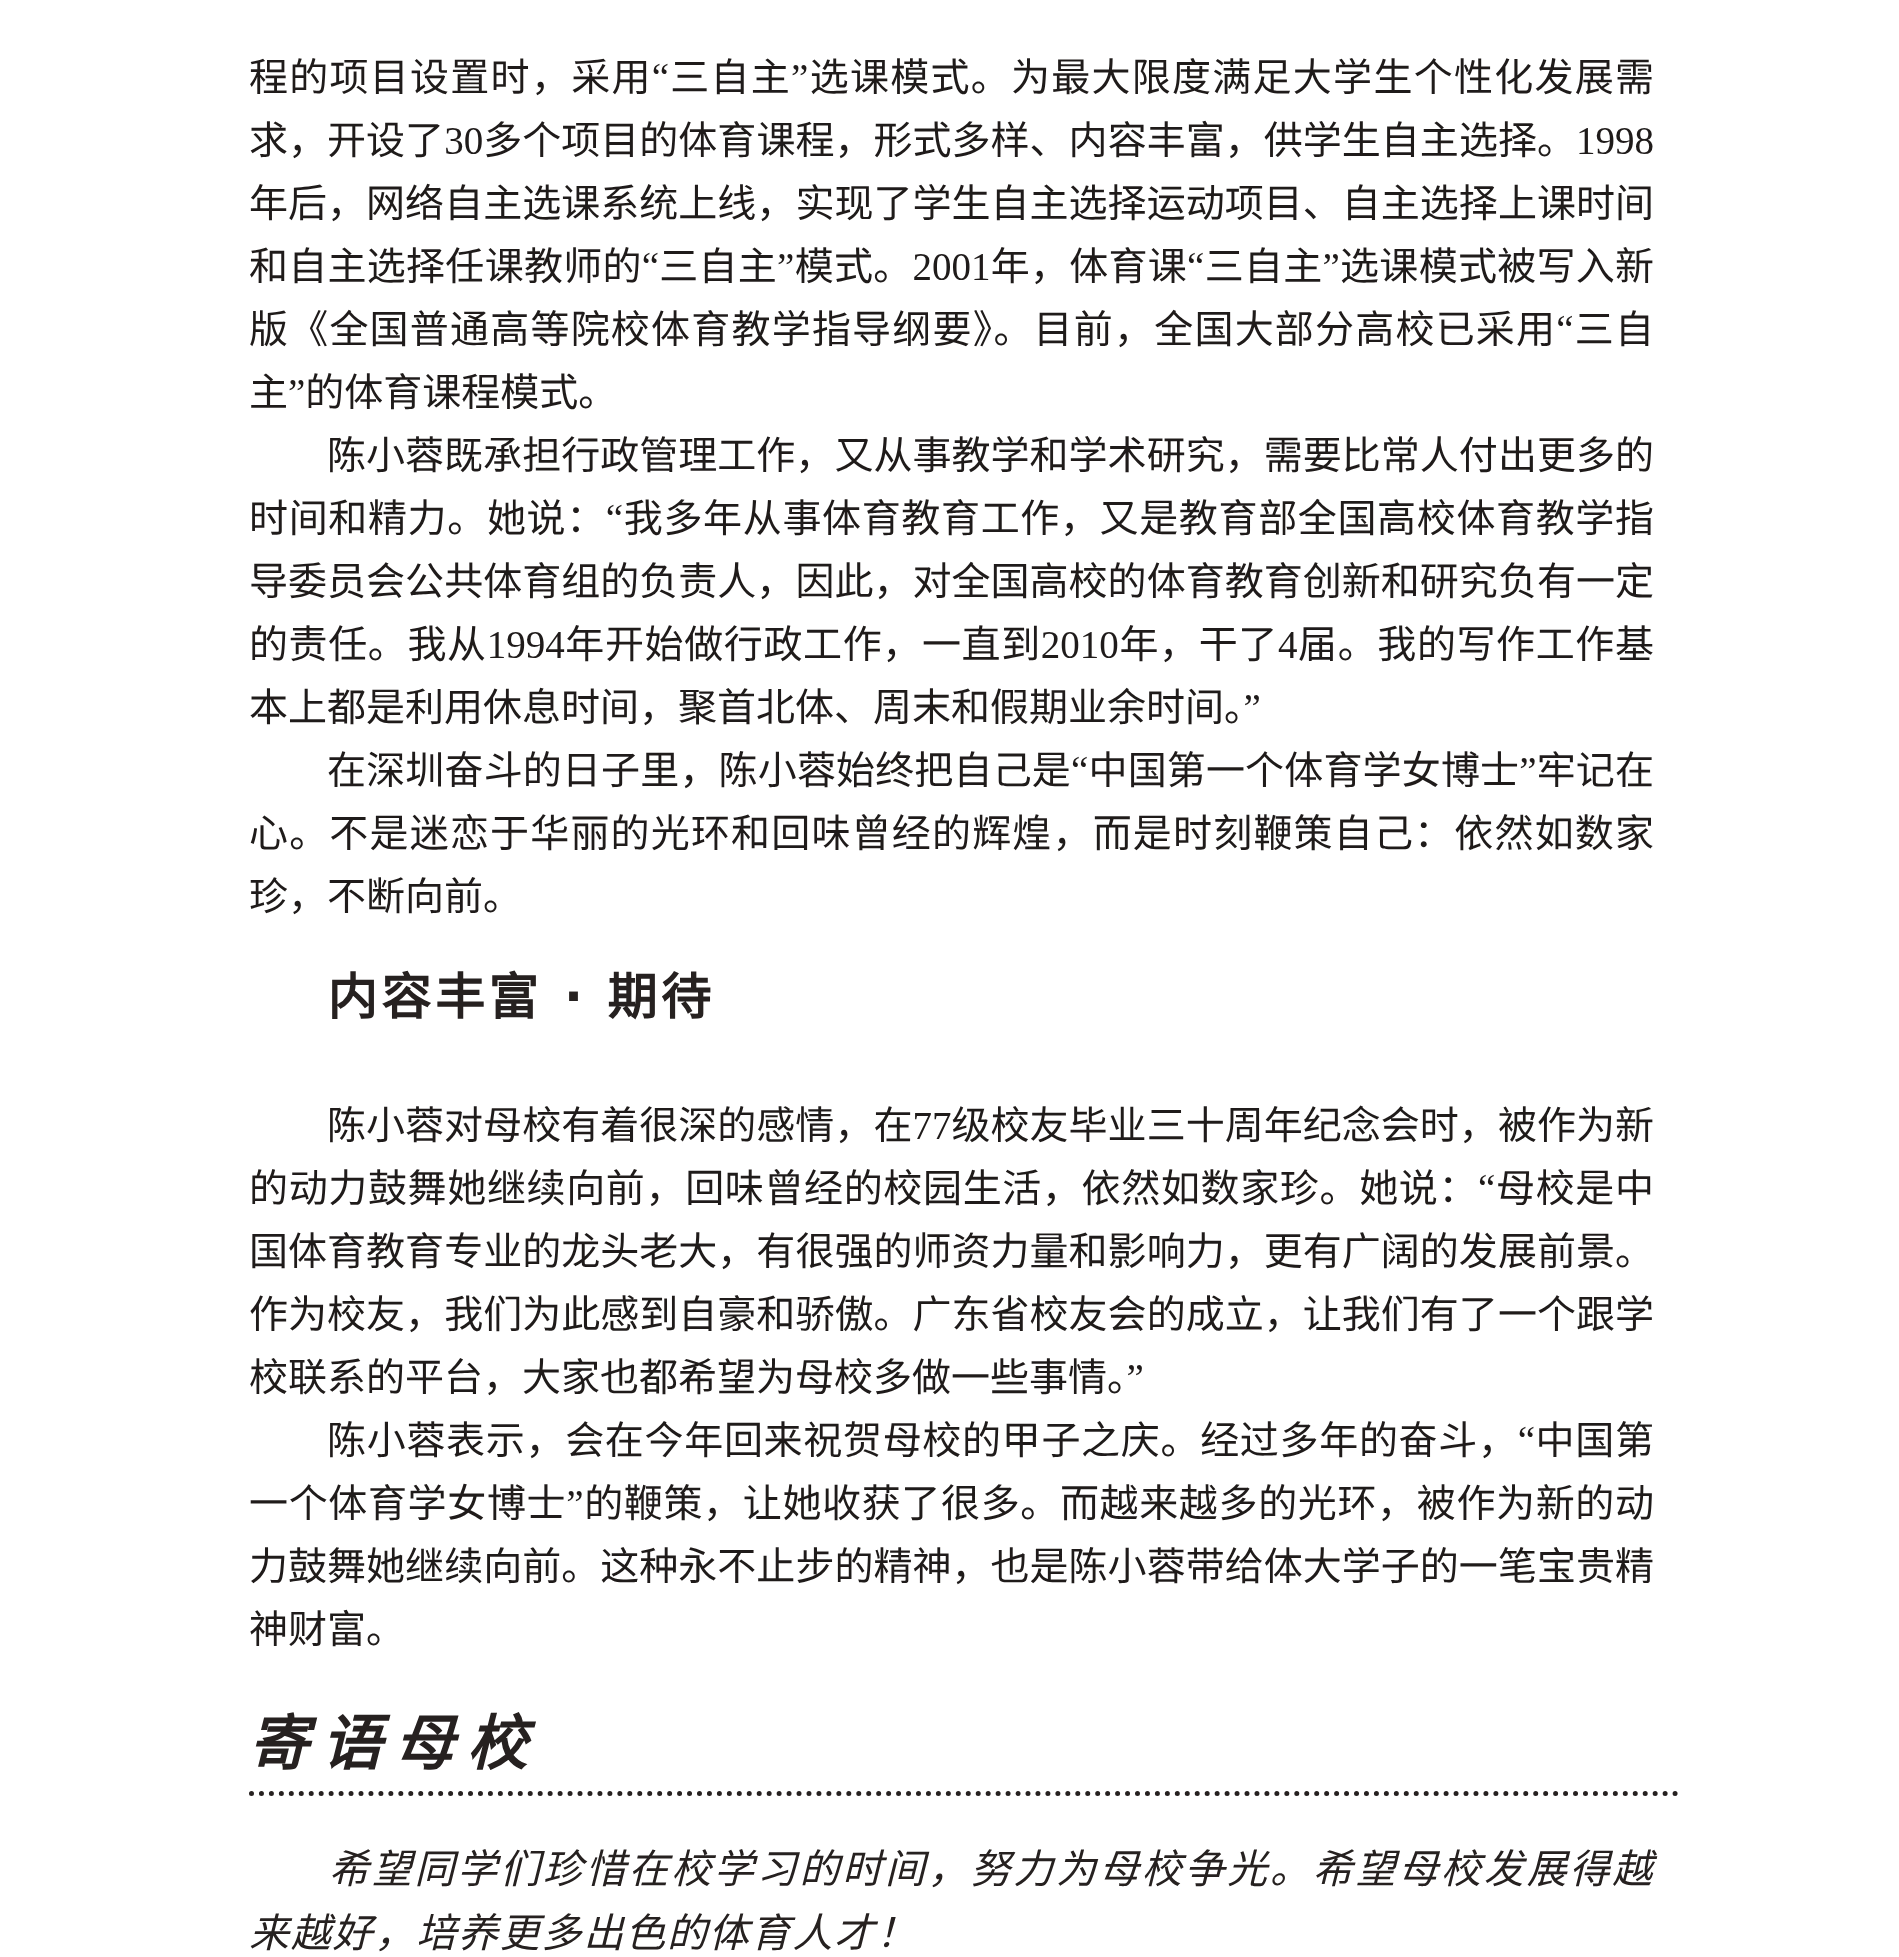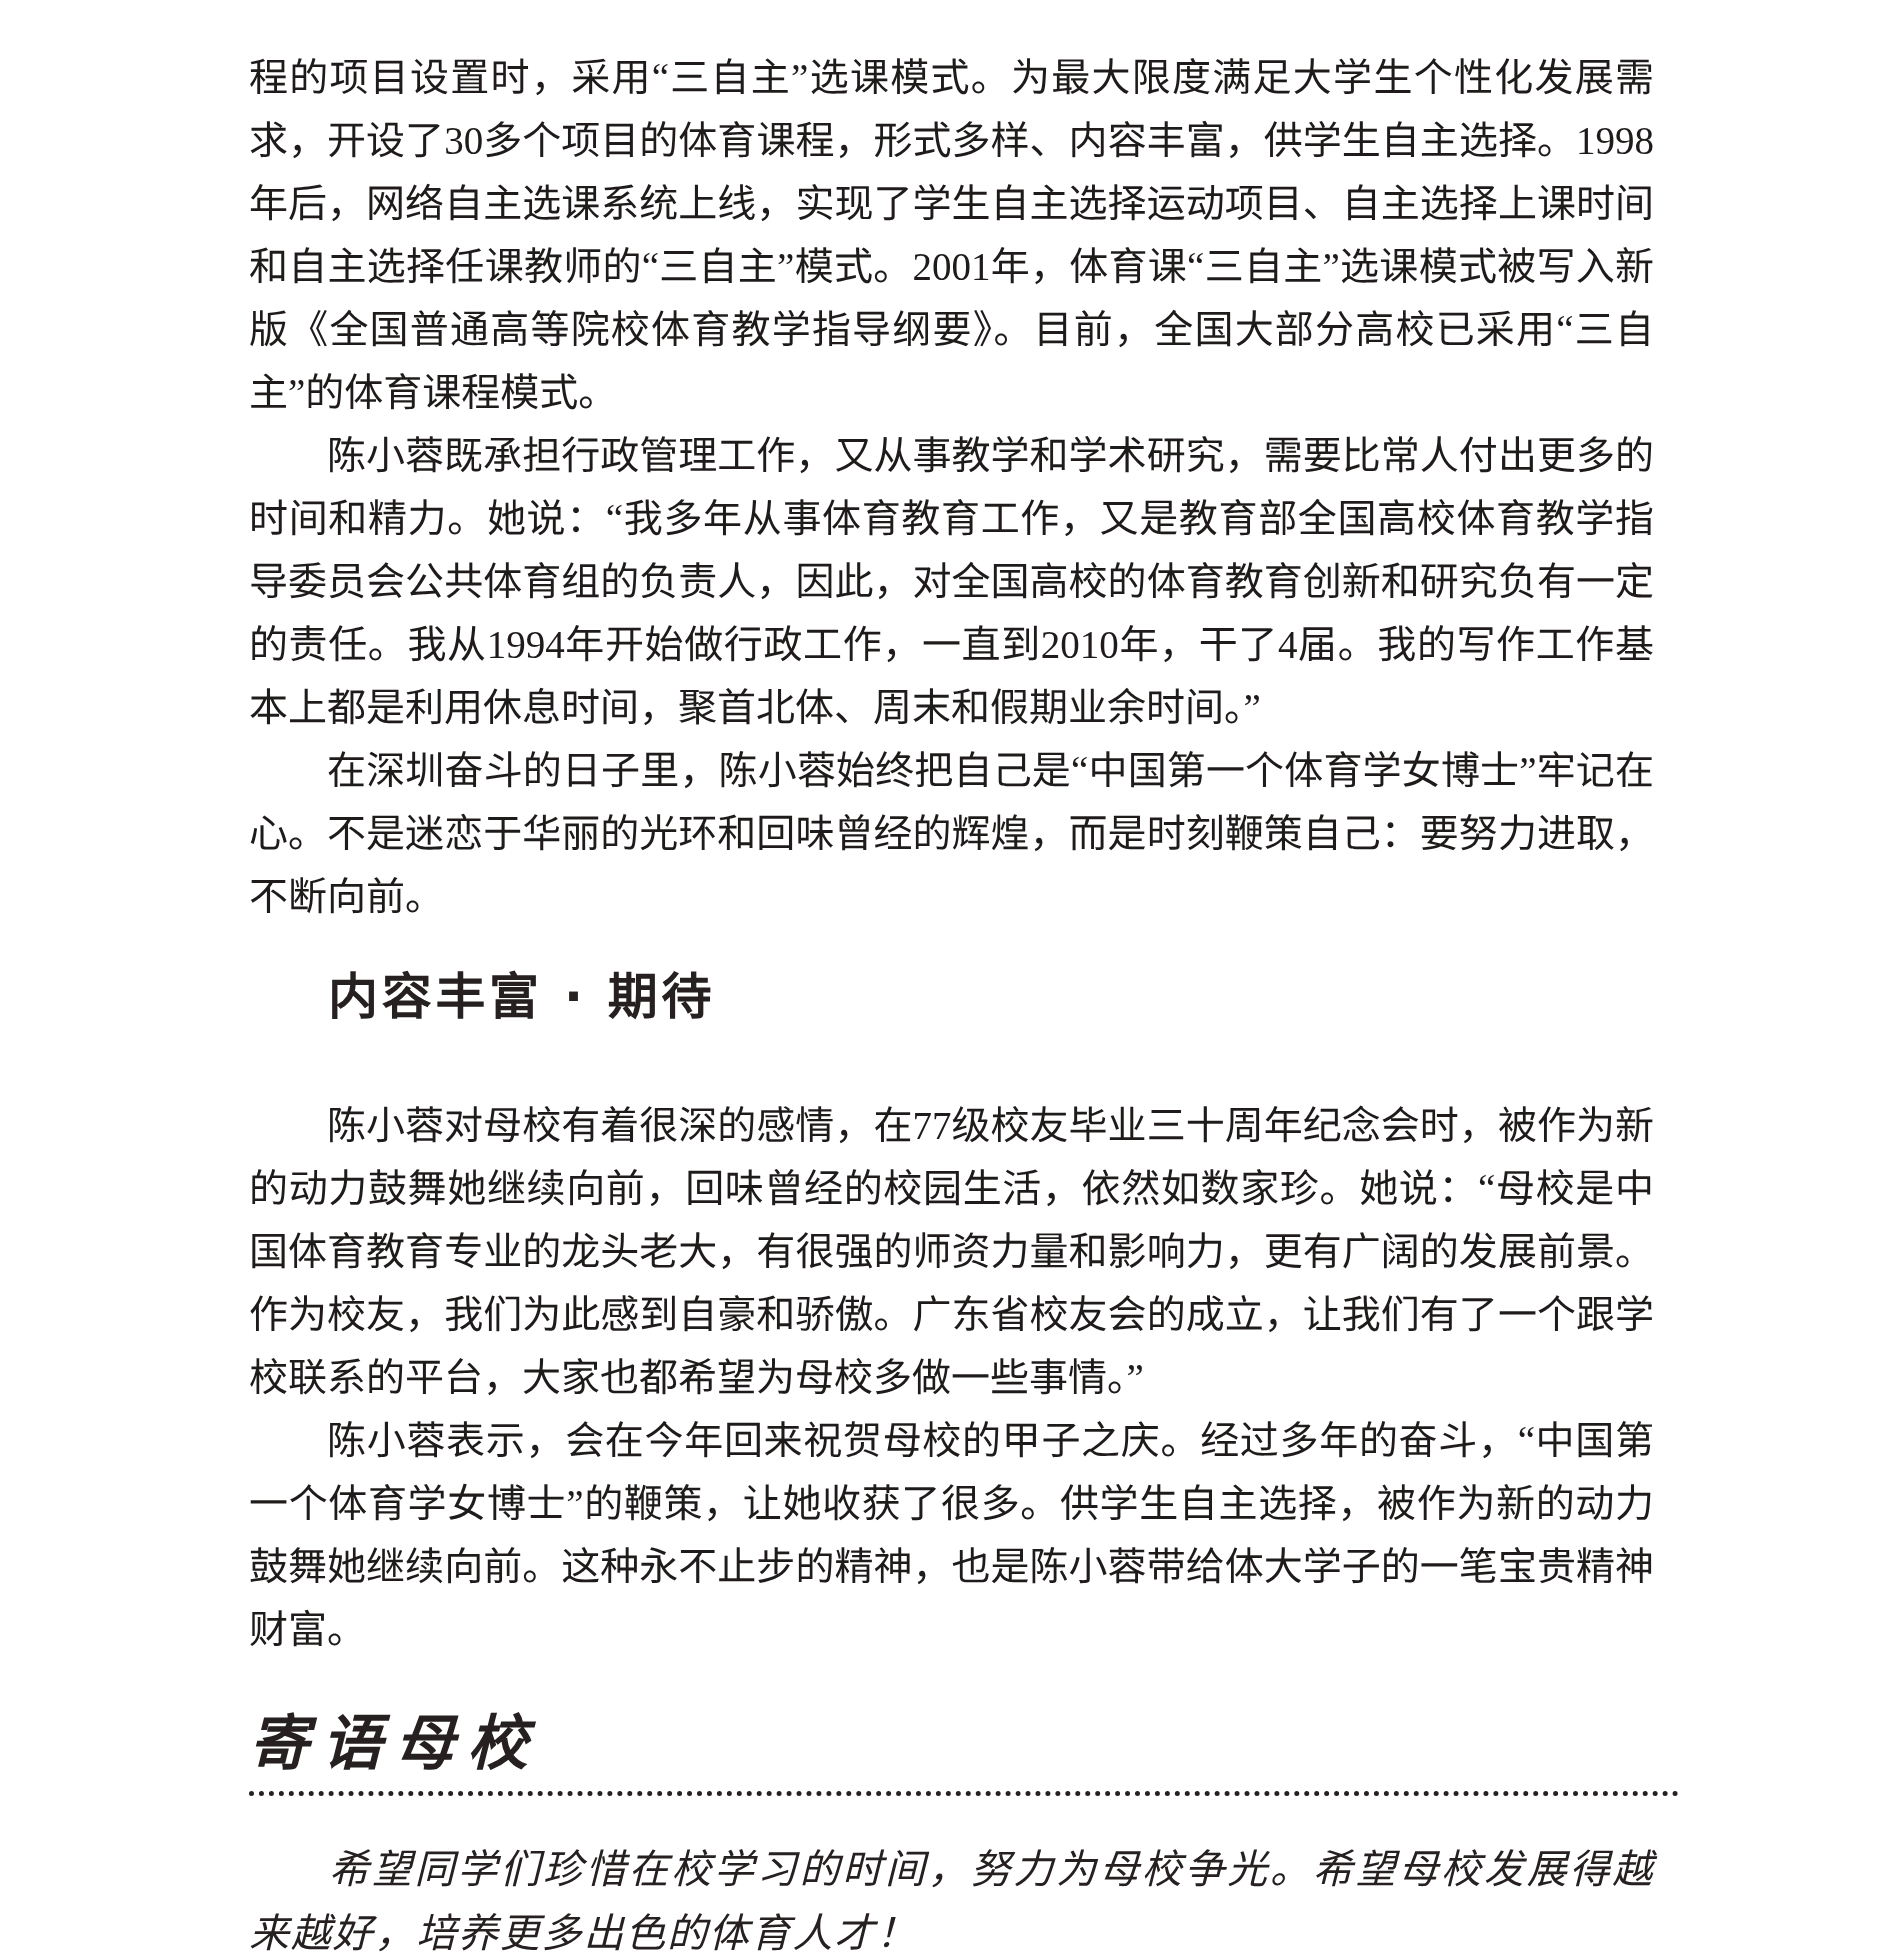"在深圳奋斗的日子里，陈小蓉始终把自己是“中国第一个体育学女博士”牢记在心。不是迷" p.body-para { text: 要努力进取 -> 依然如数家珍 }
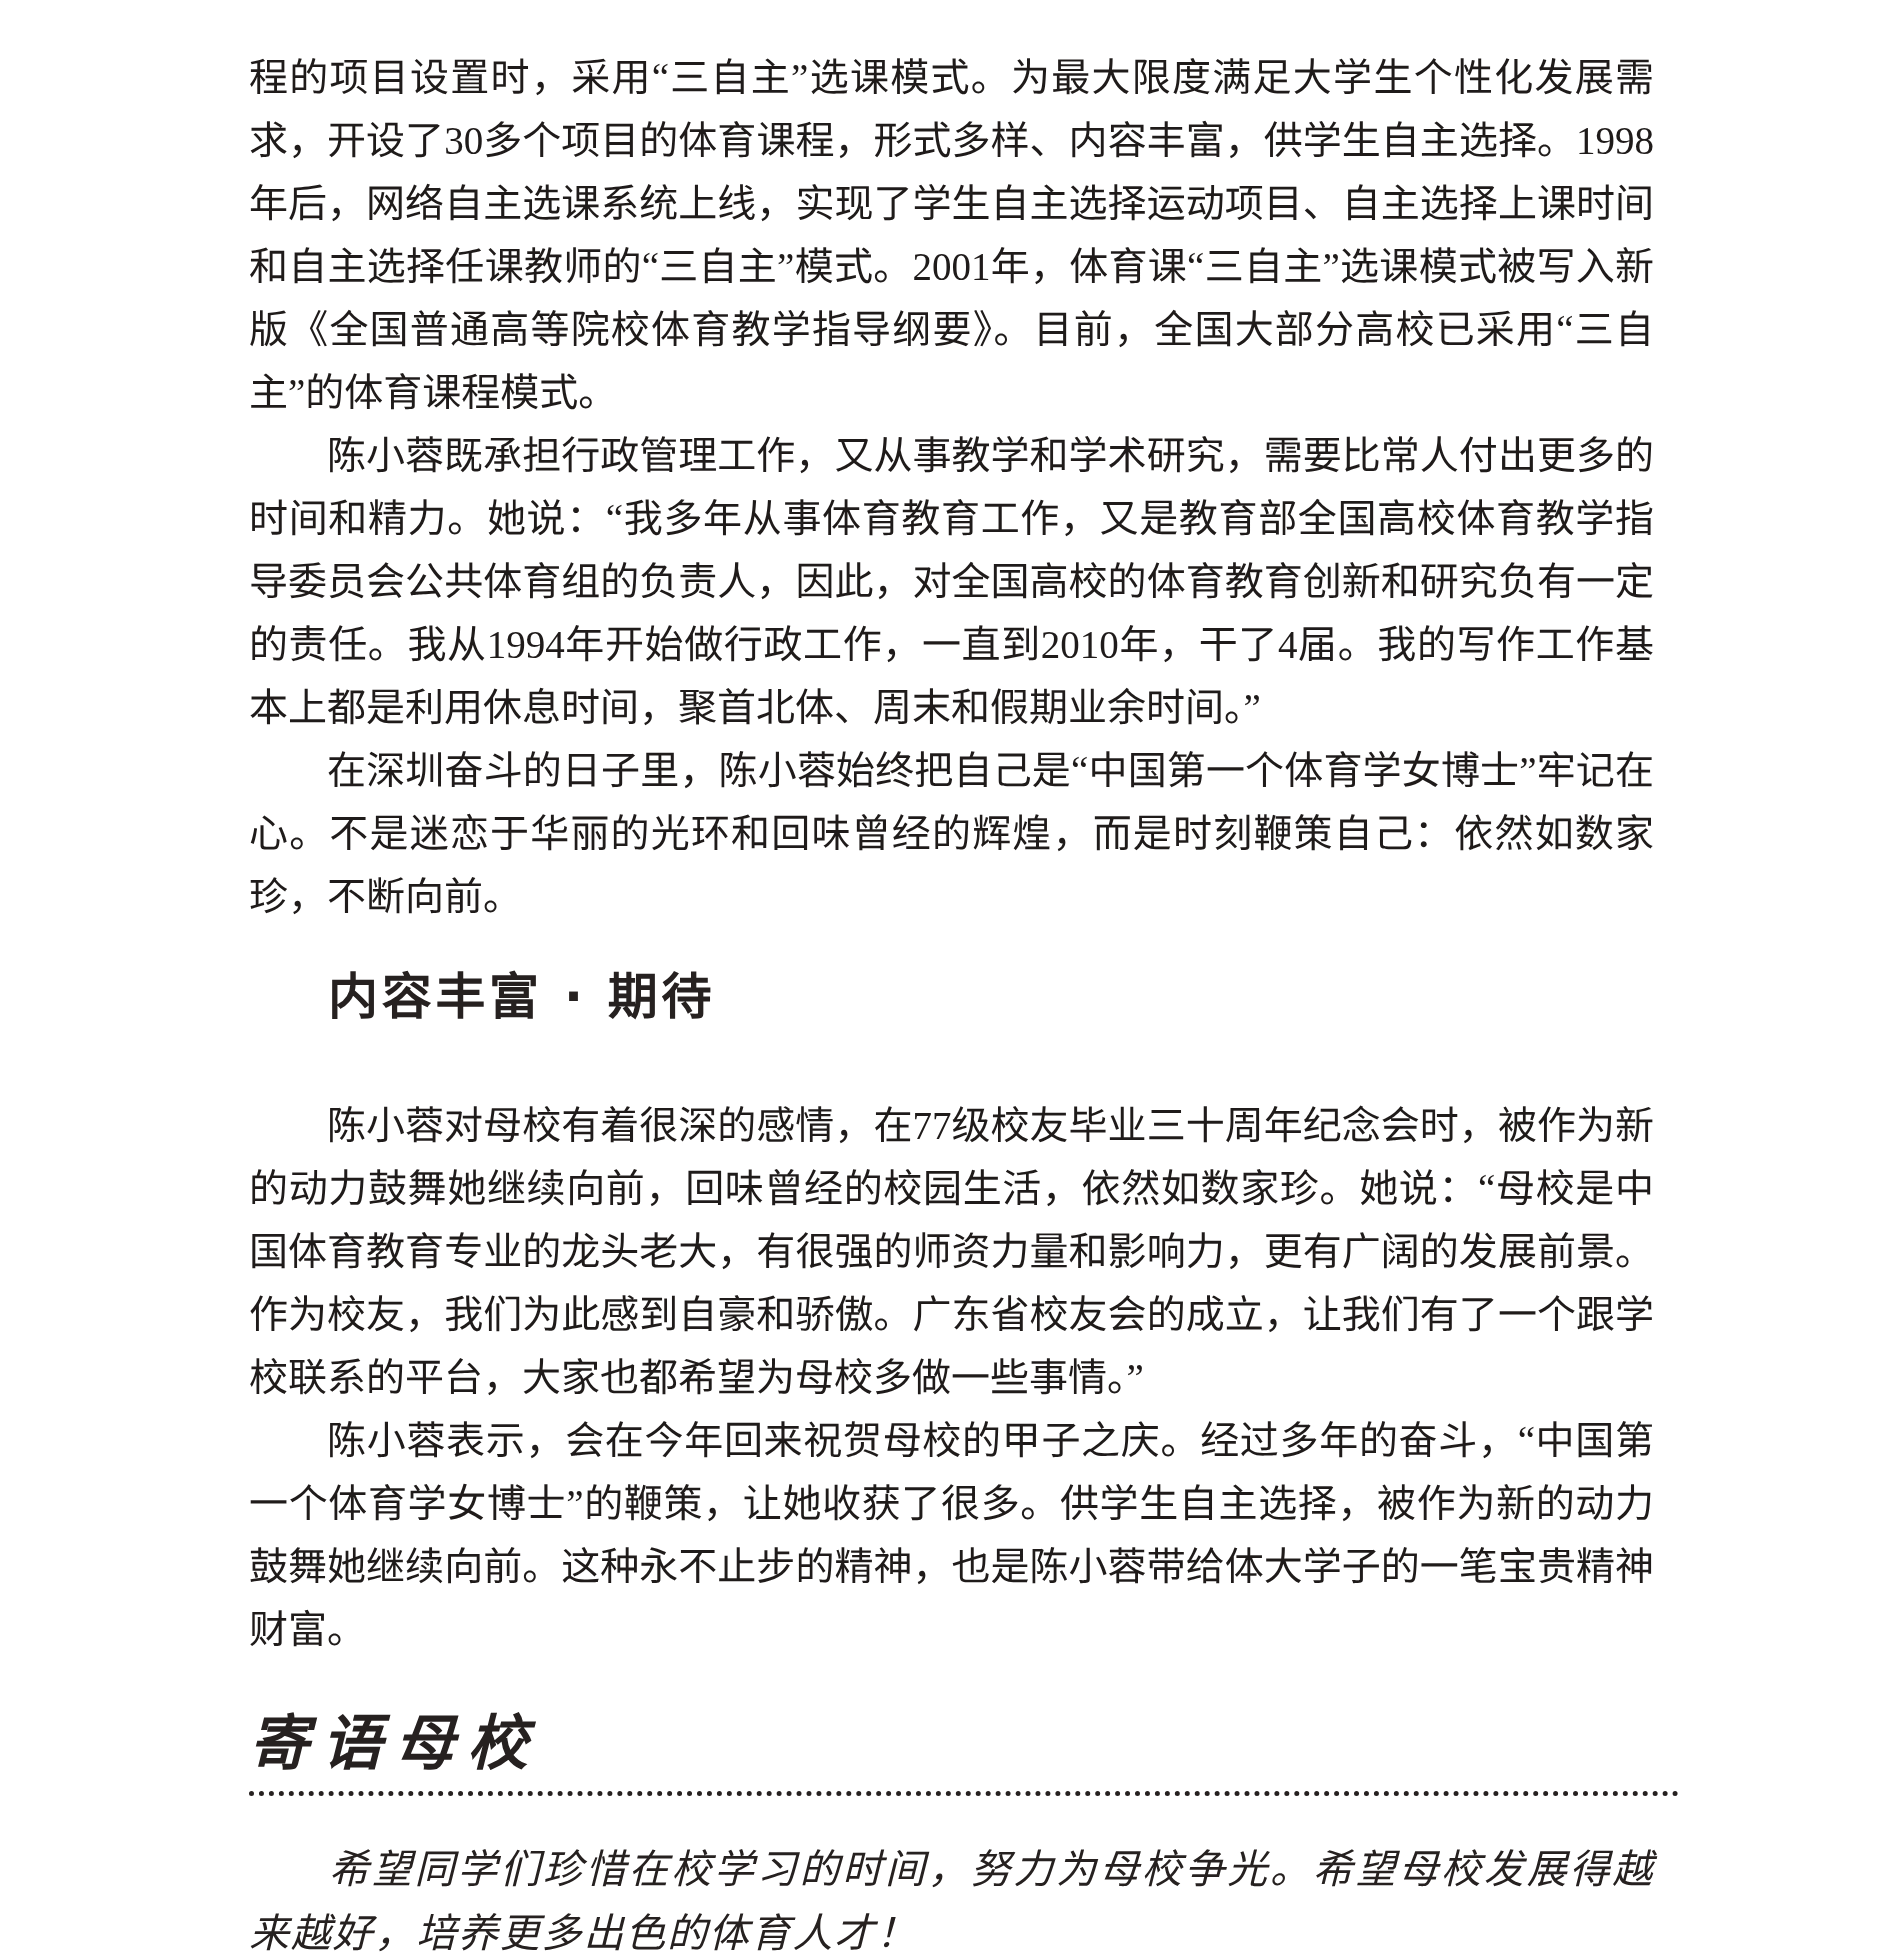"陈小蓉表示，会在今年回来祝贺母校的甲子之庆。经过多年的奋斗，“中国第一个体育学女" p.body-para { text: 供学生自主选择 -> 而越来越多的光环 }
